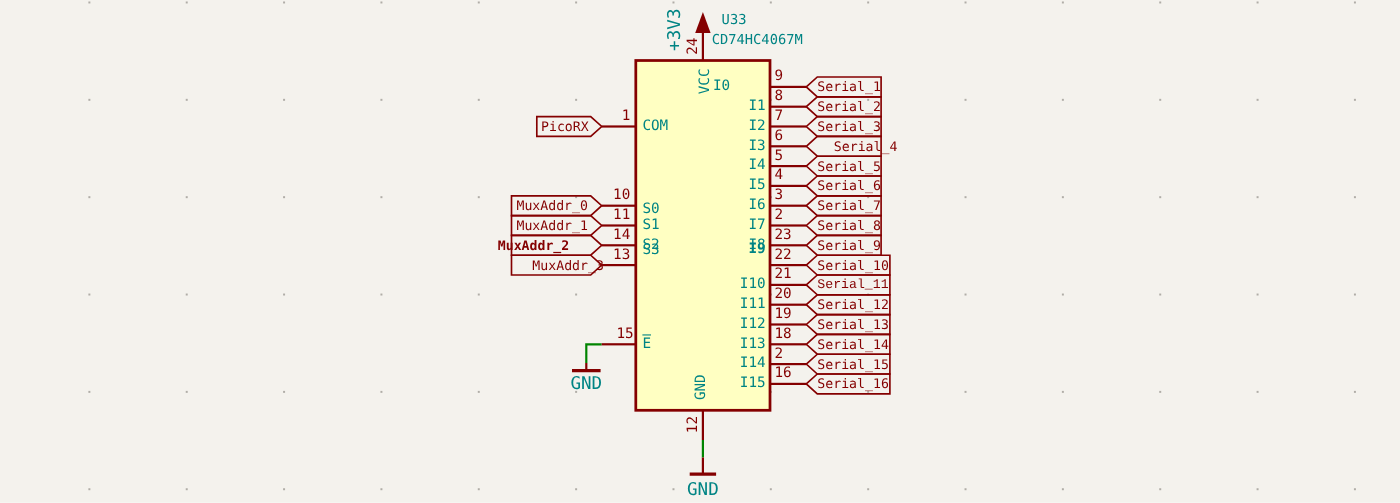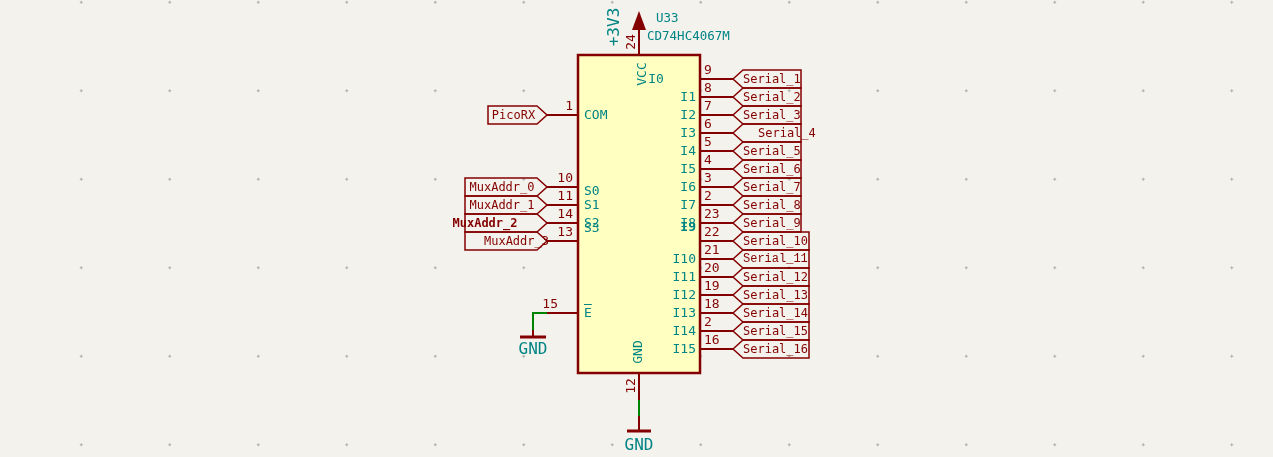"15" div.pin-num { left: 534px -> 552px }
